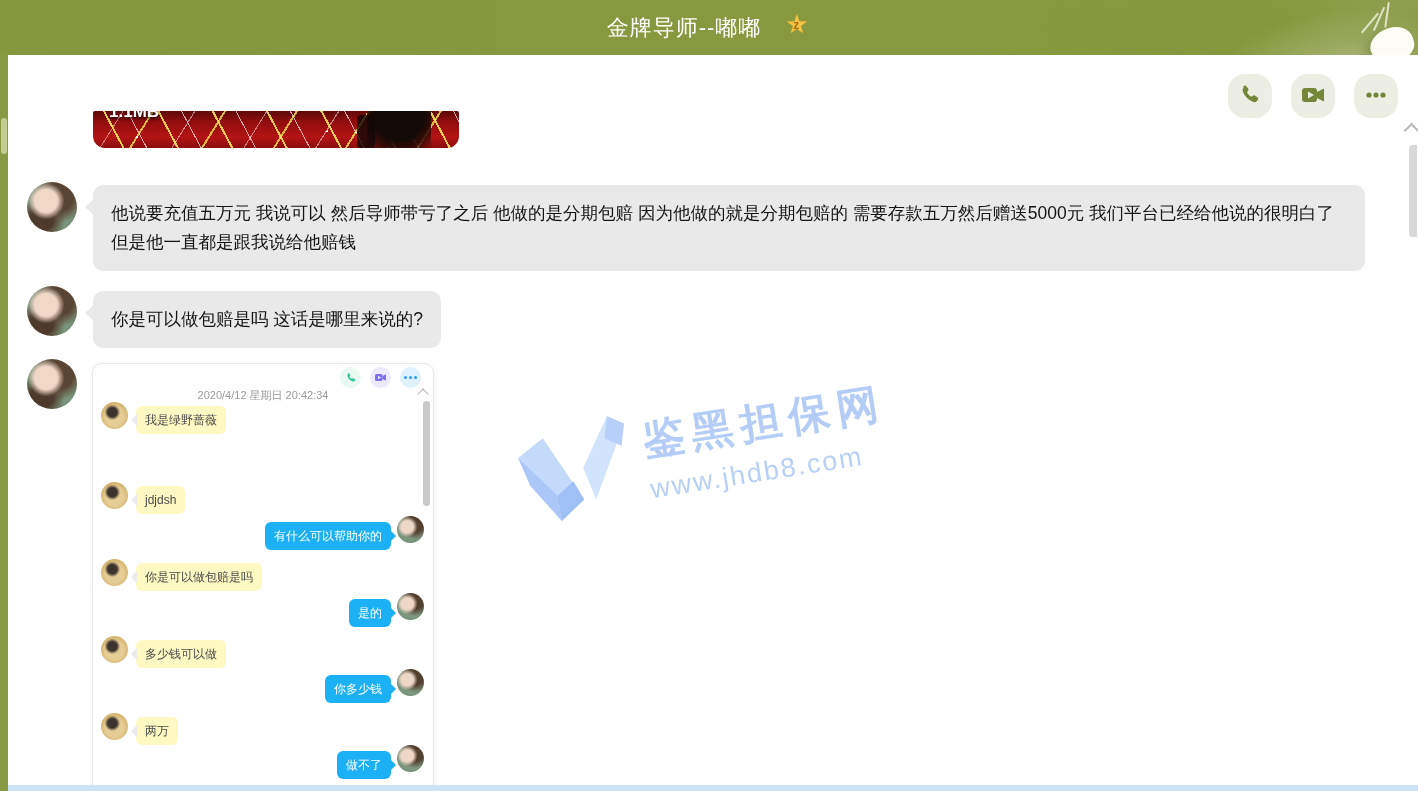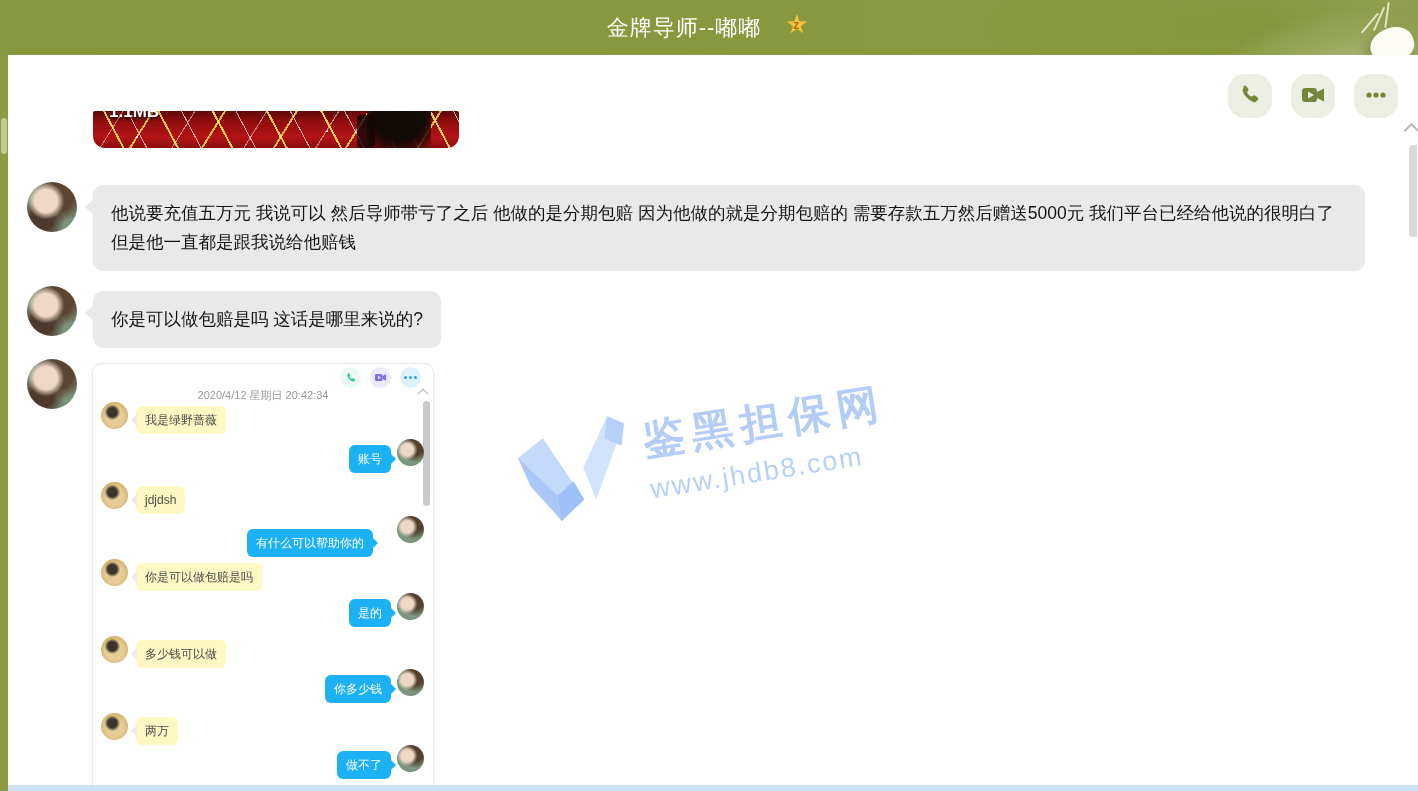"账号" div.irow { html: <div> <div></div> <div>账号</div> </div> -> none }
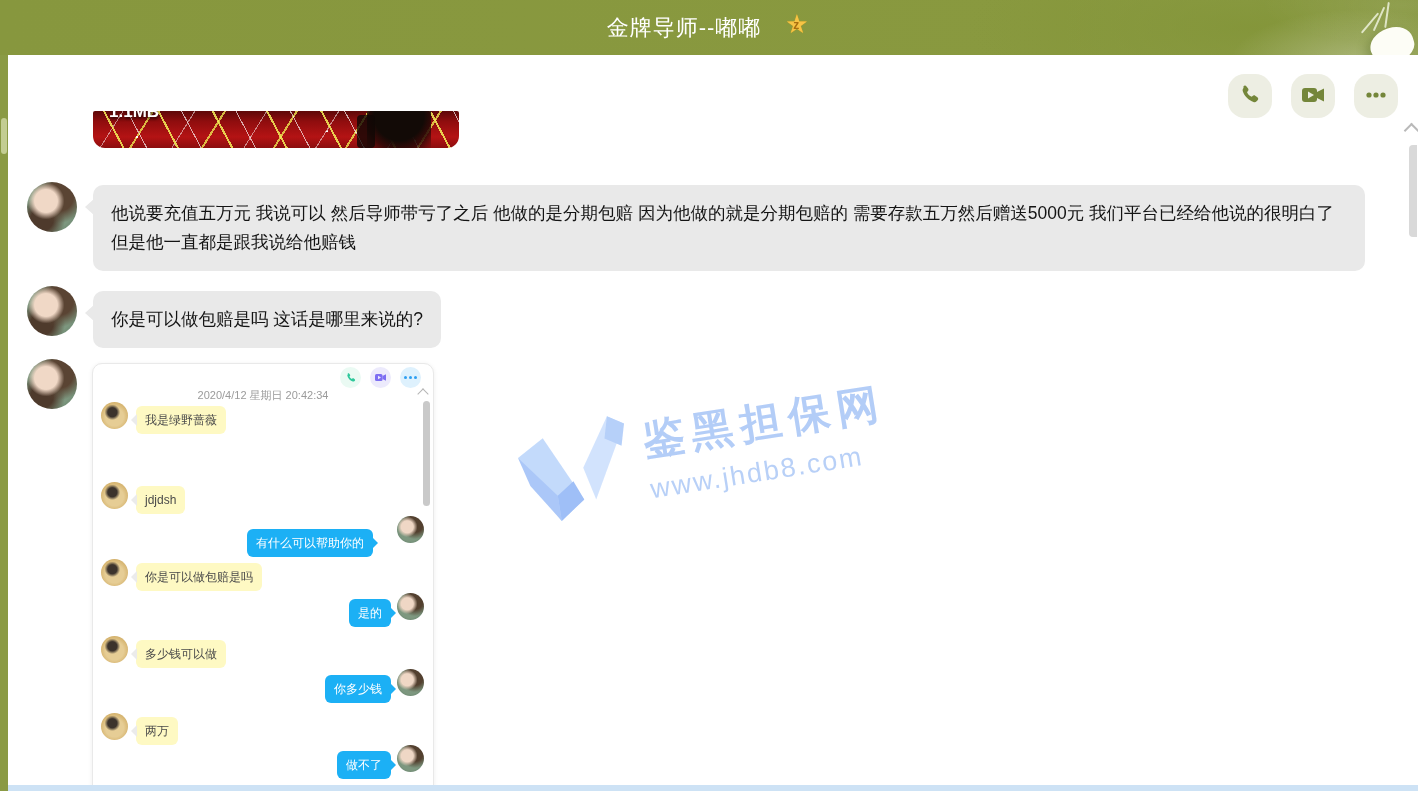"有什么可以帮助你的" div.ibubble { margin-top: 7px -> none; right: 60px -> 42px }
